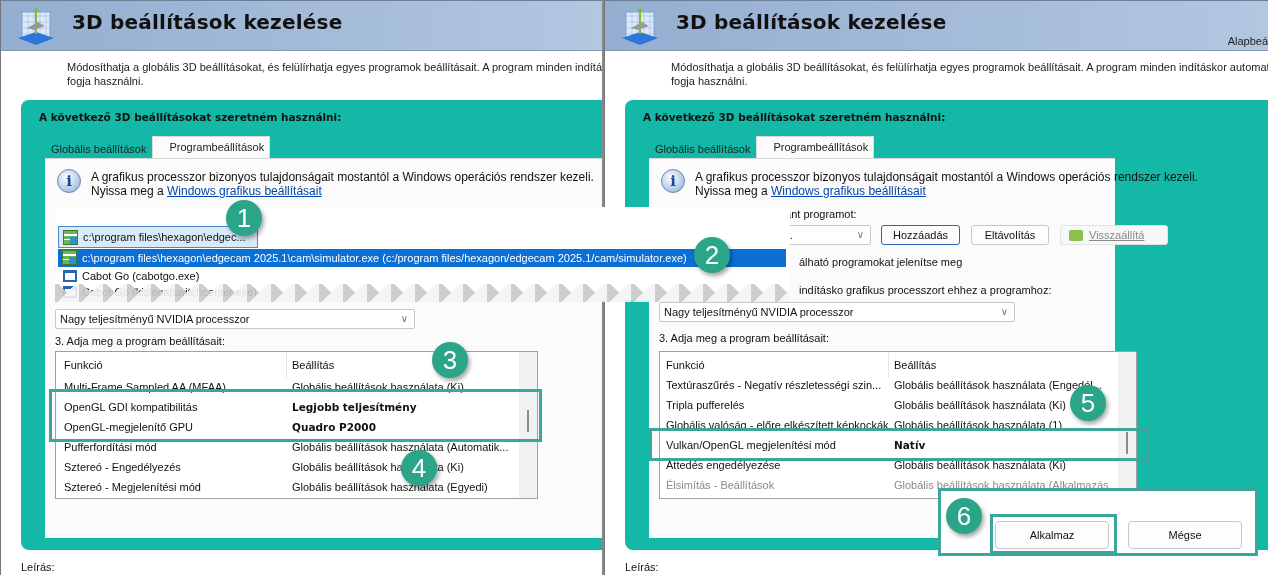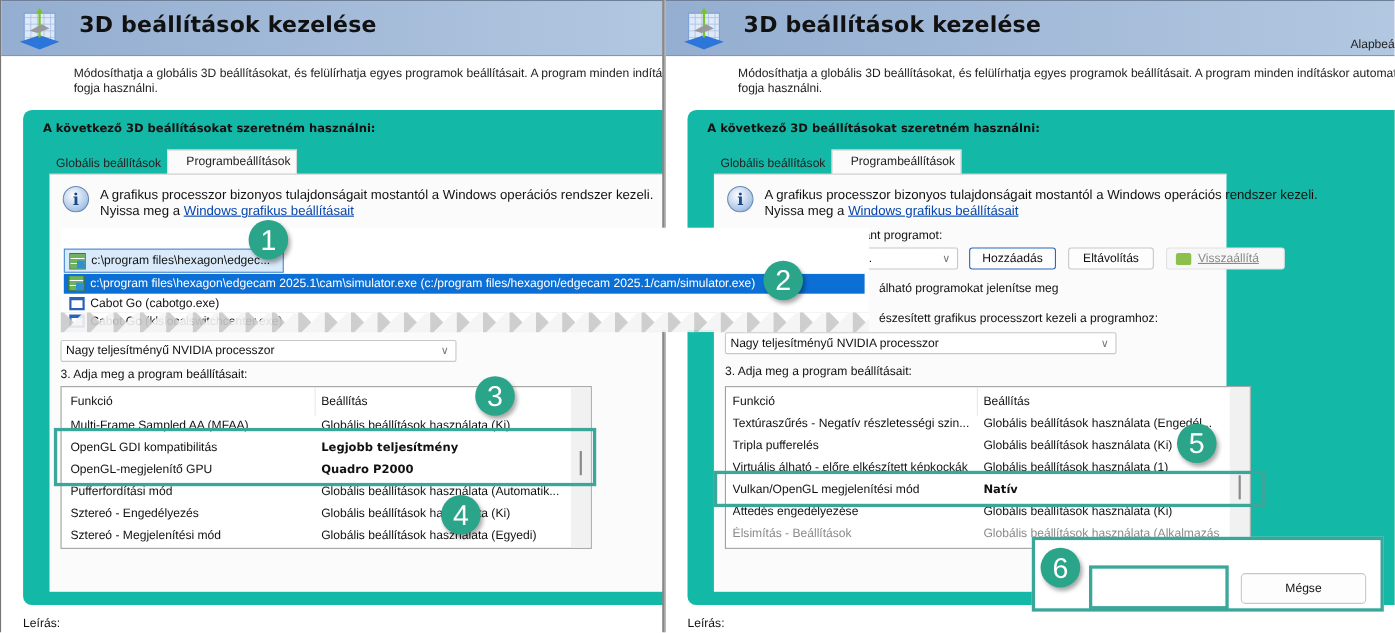"észesített grafikus processzort kezeli a" div.label { text: észesített grafikus processzort kezeli -> indításko grafikus processzort ehhez }
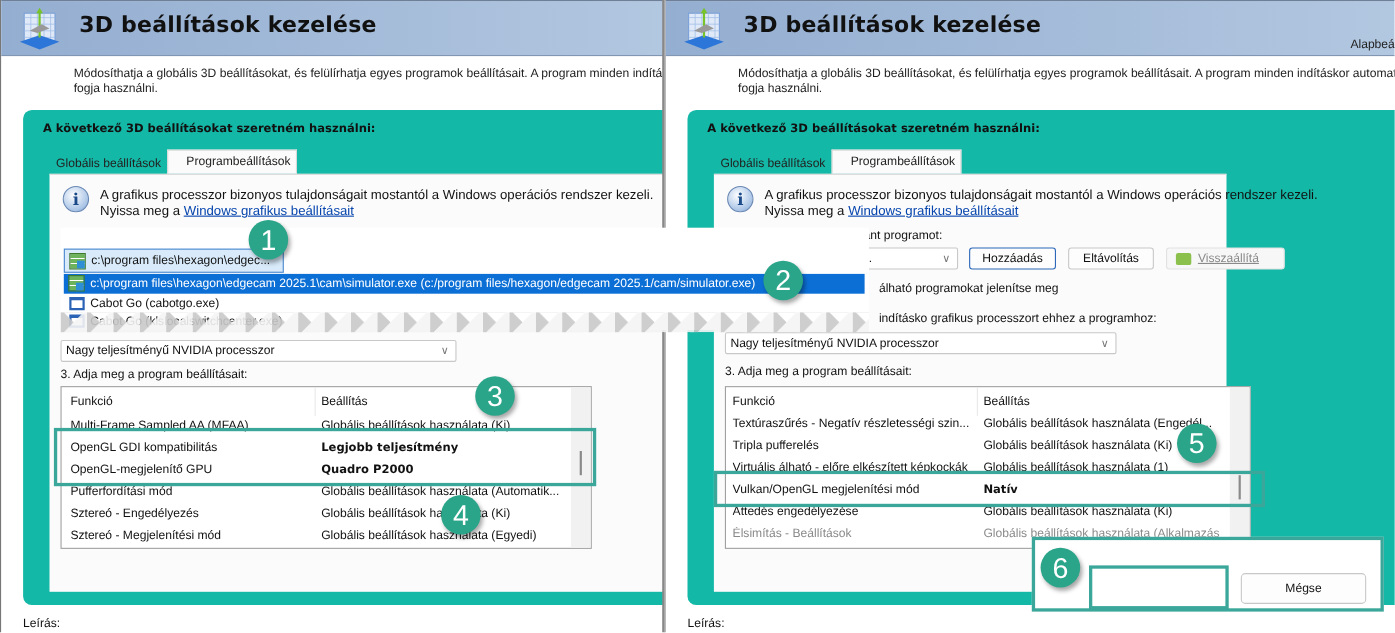"Virtuális álható - előre elkészített" span { text: Virtuális álható -> Globális valóság }
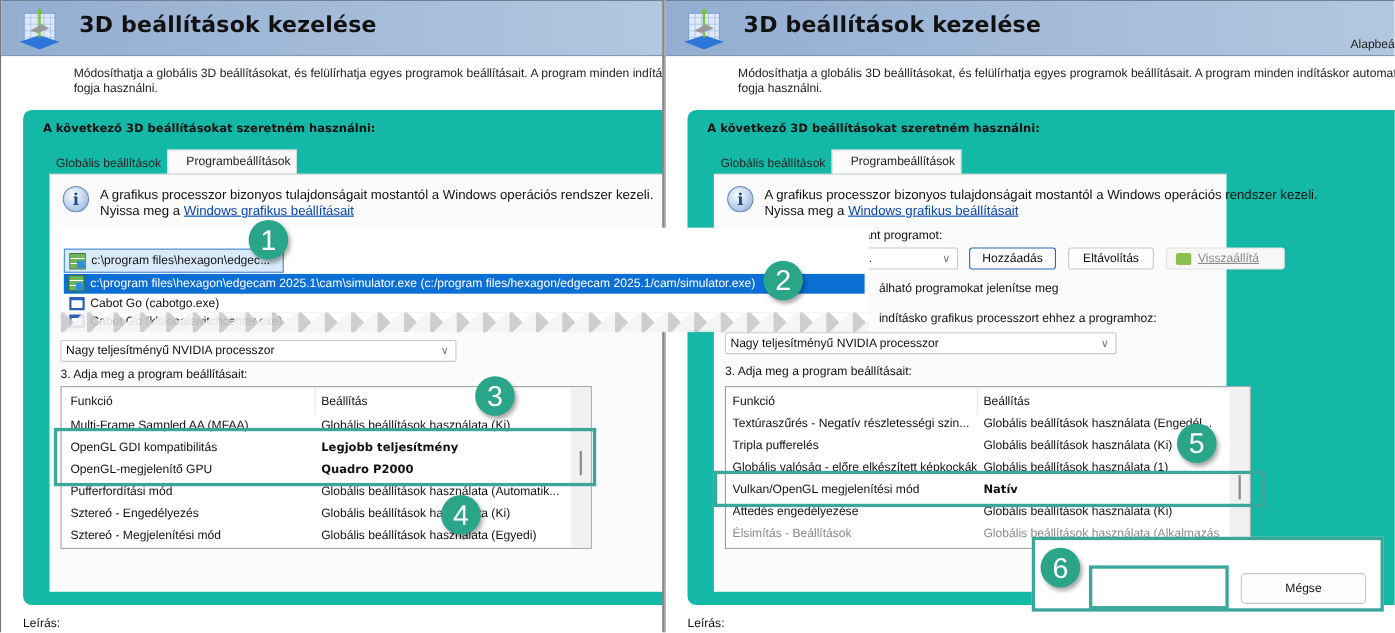"Alkalmaz" div.btn { html: none -> <div>Alkalmaz</div> }
